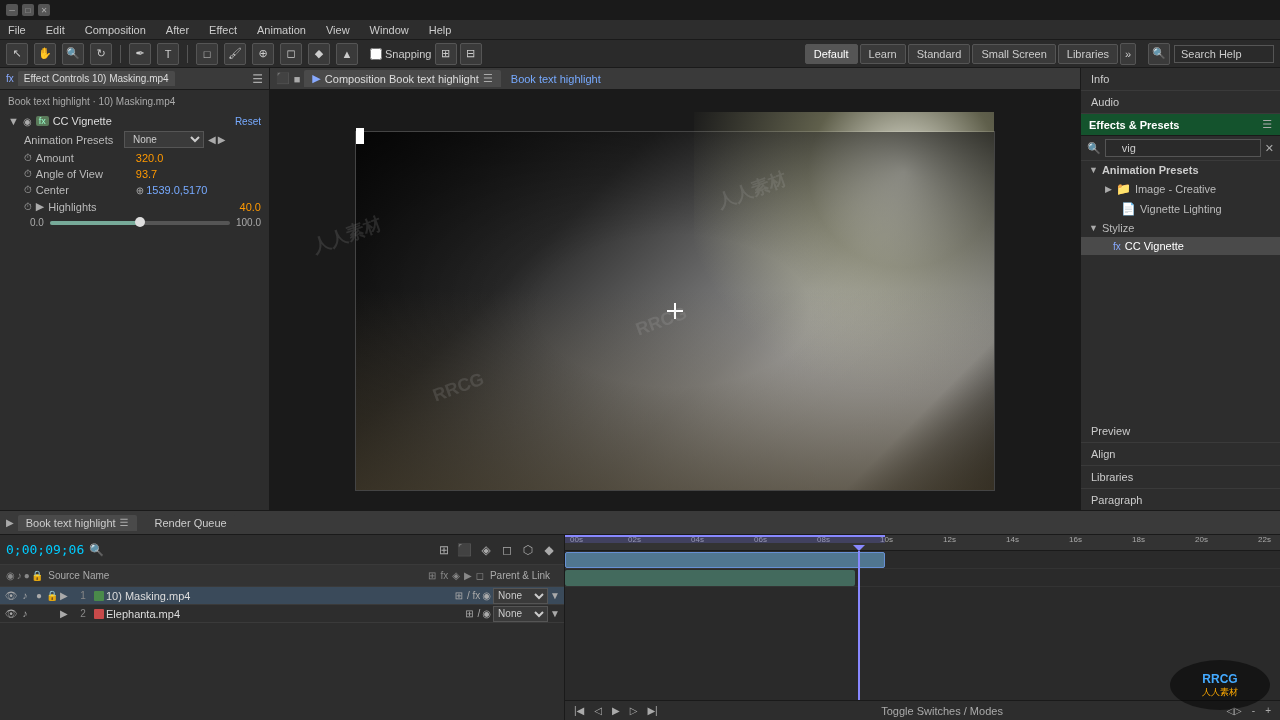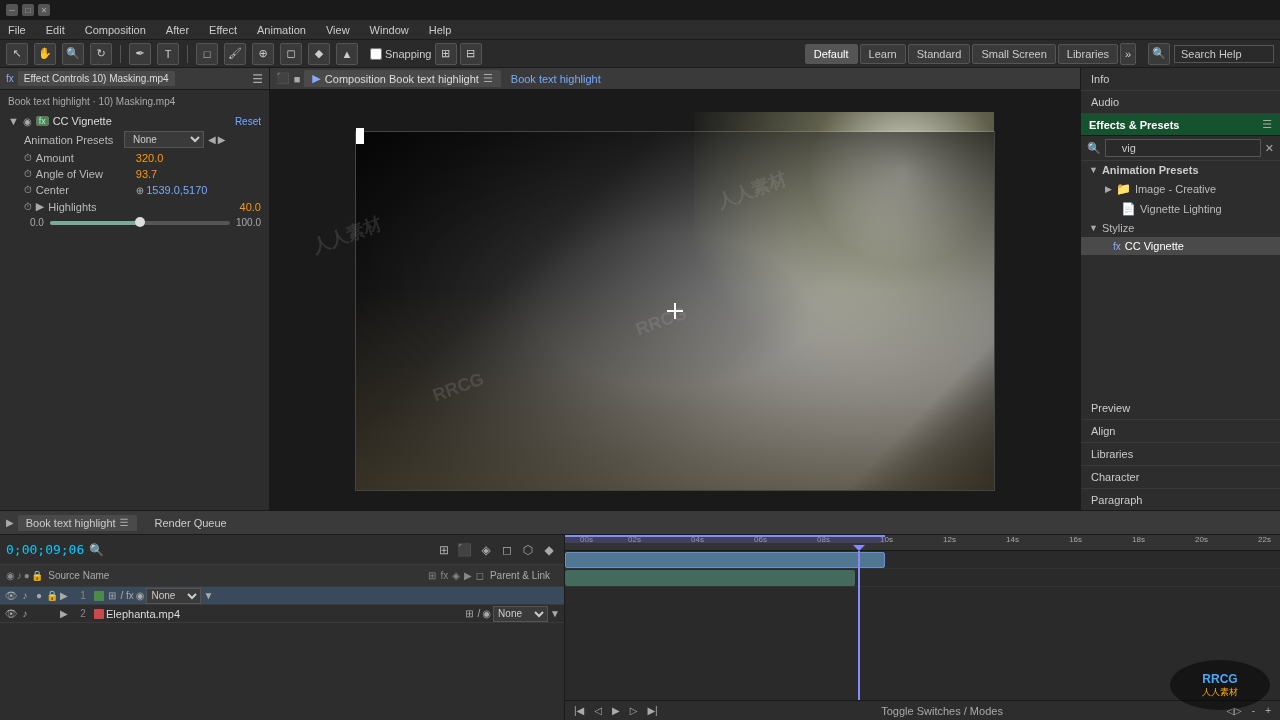"Character" div.right-panel-item { html: <div>Character</div> -> none }
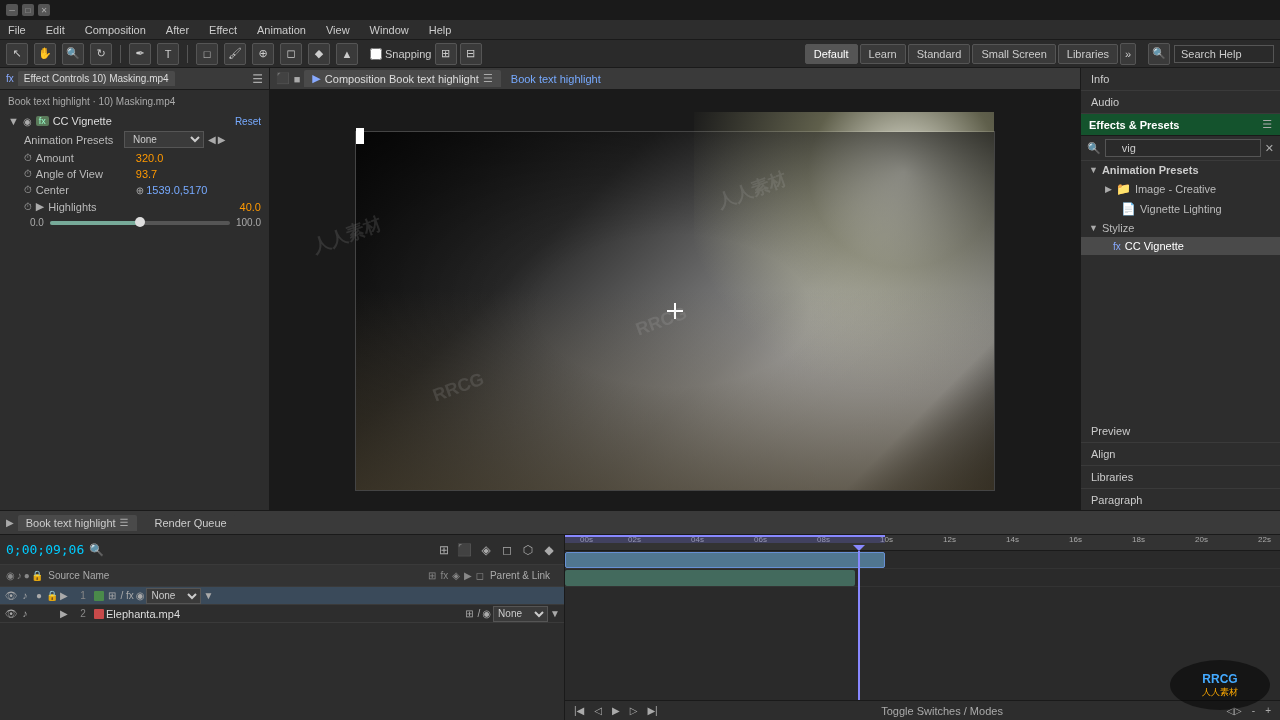"00s" div { left: 15px -> 5px }
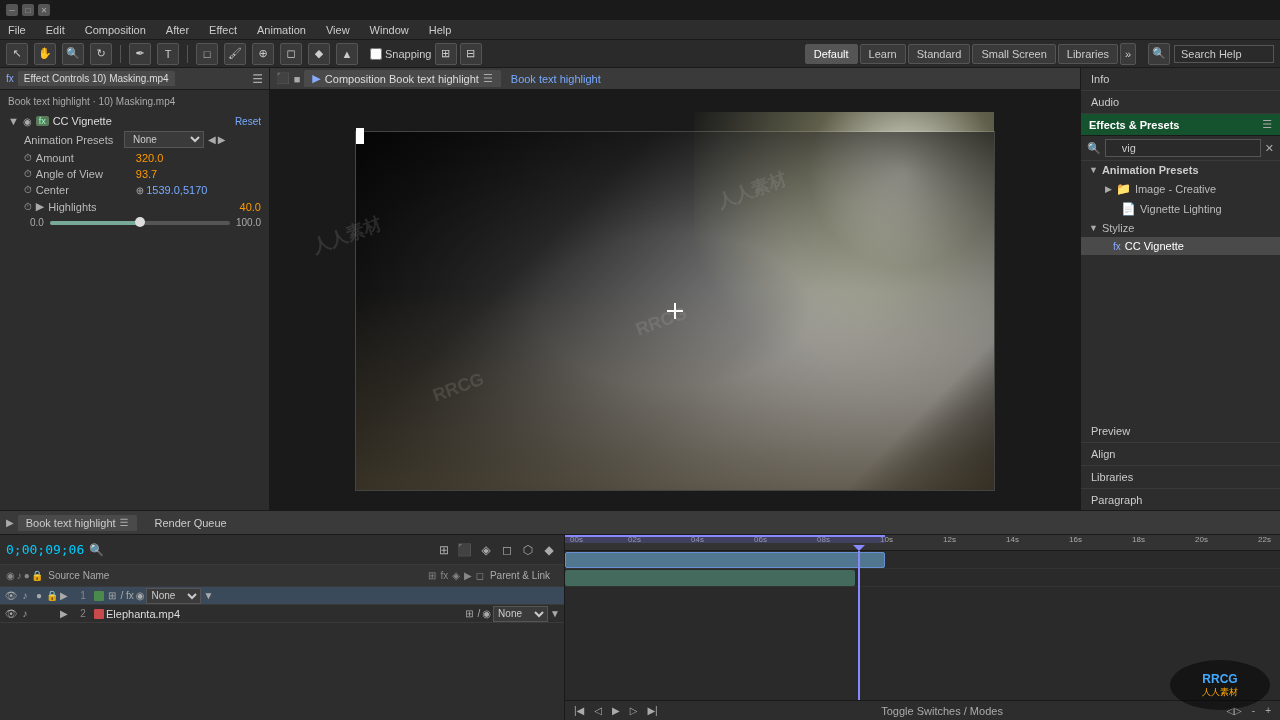"10) Masking.mp4" span.layer-name { html: none -> <span>10) Masking.mp4</span> }
